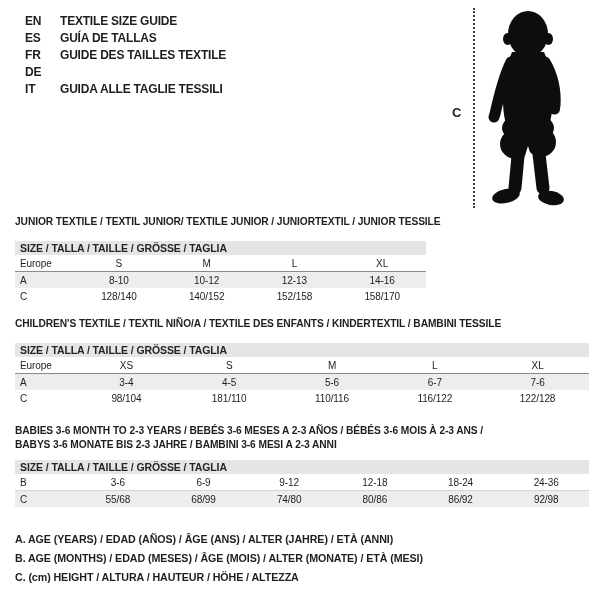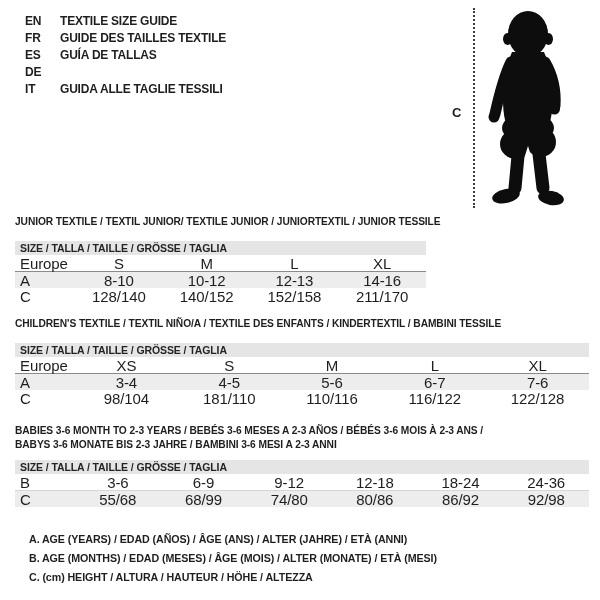"FR" div.lang-row { order: before "ES" -> after "ES" }
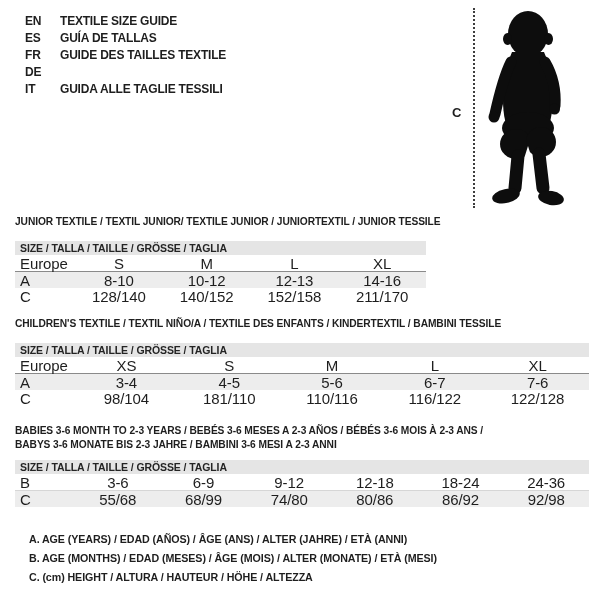"Europe" .trow { font-size: 15px -> 10px }
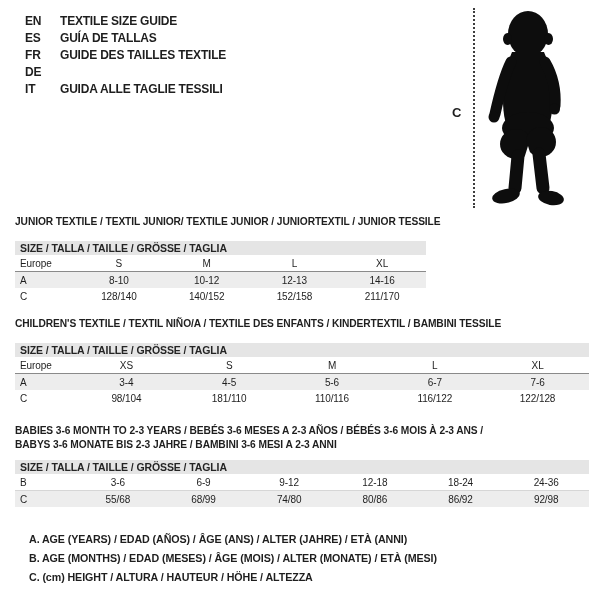"211/170" span.tcell { text: 211/170 -> 158/170 }
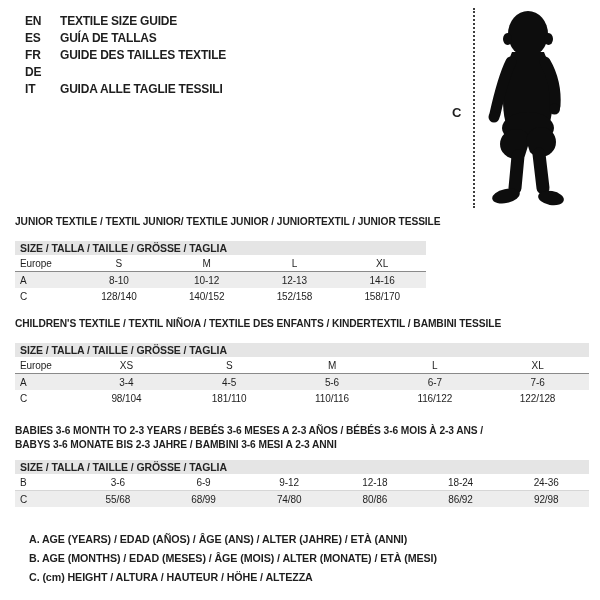"A. AGE (YEARS) / EDAD" .legend { left: 29px -> 15px }
